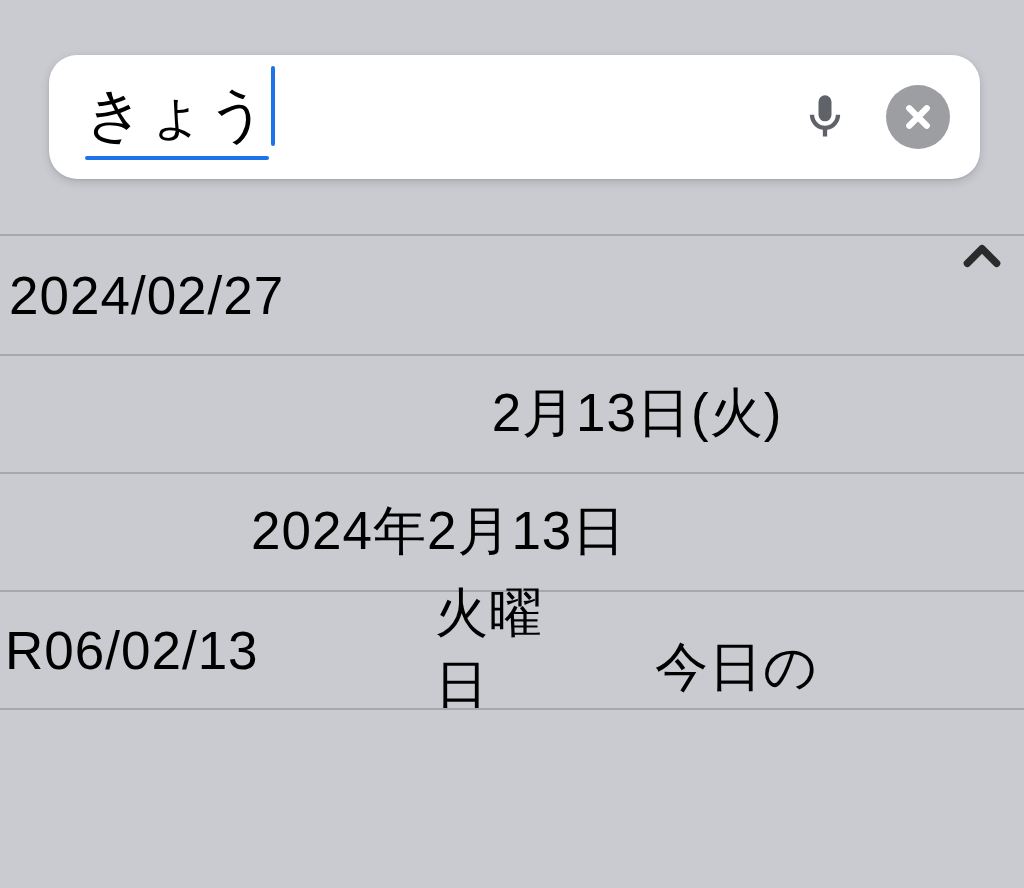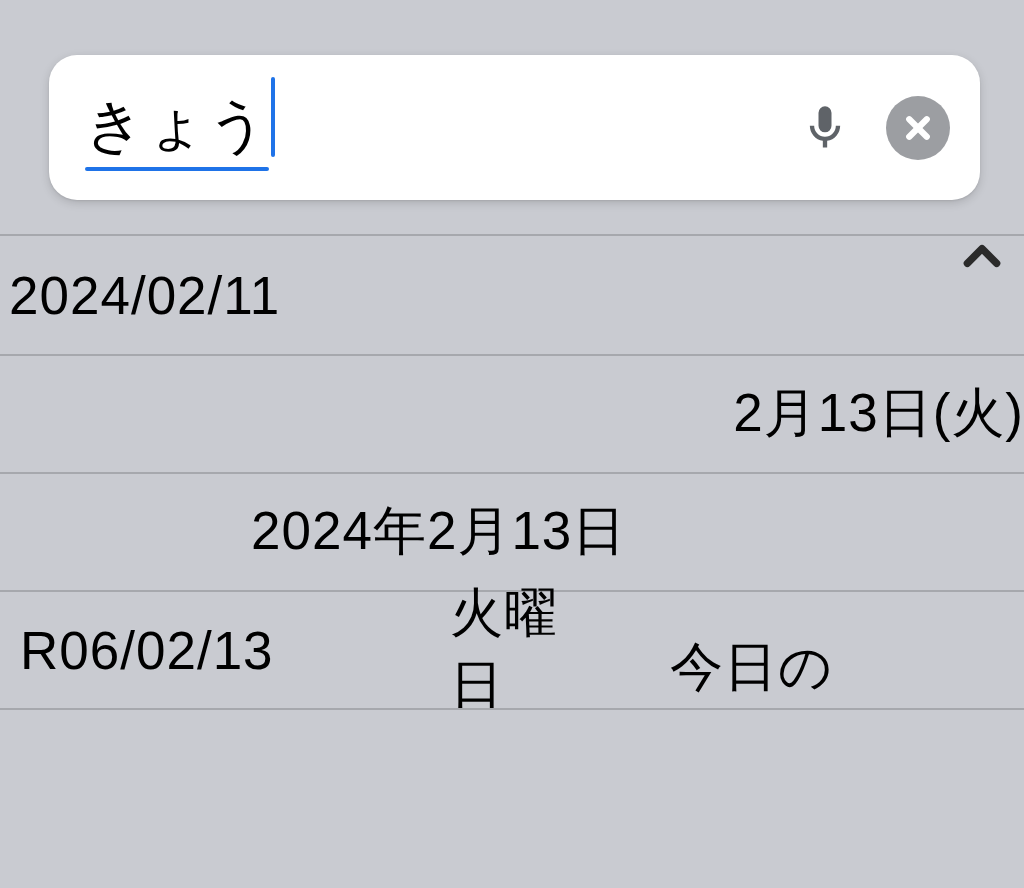"きょう" .searchbox { height: 145px -> 124px }
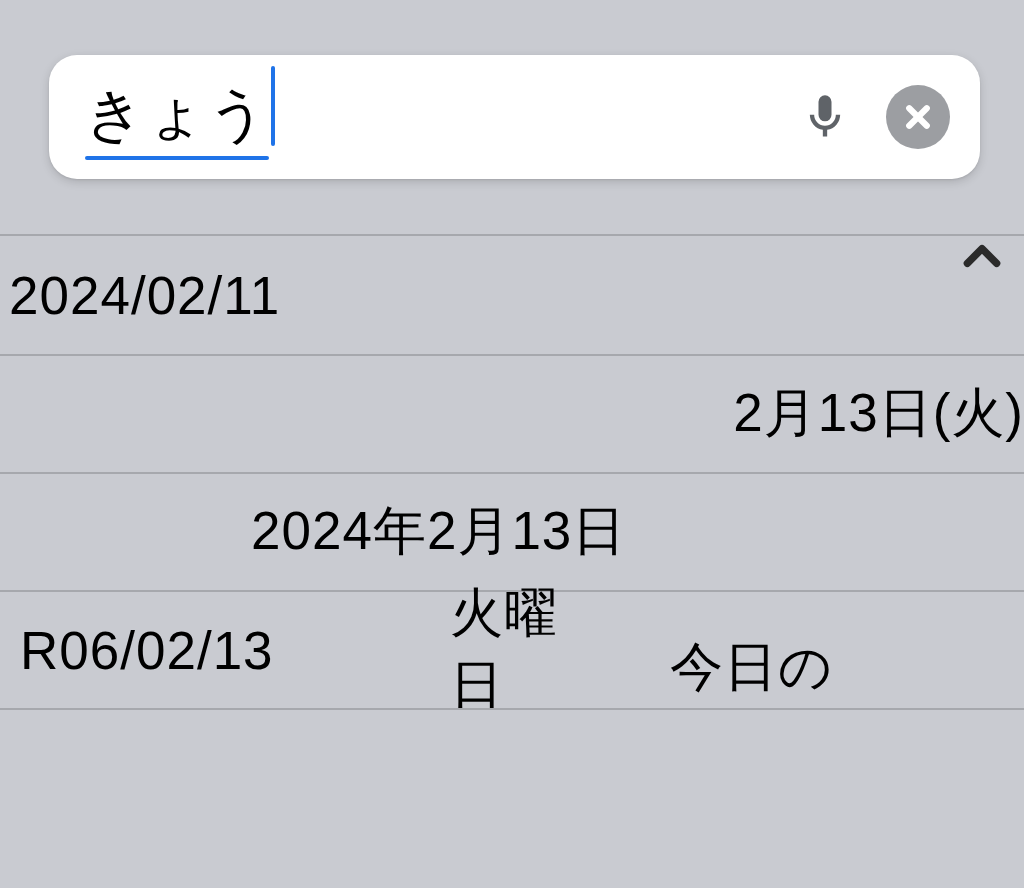"2024/02/11" span.r1-left { text: 2024/02/11 -> 2024/02/27 }
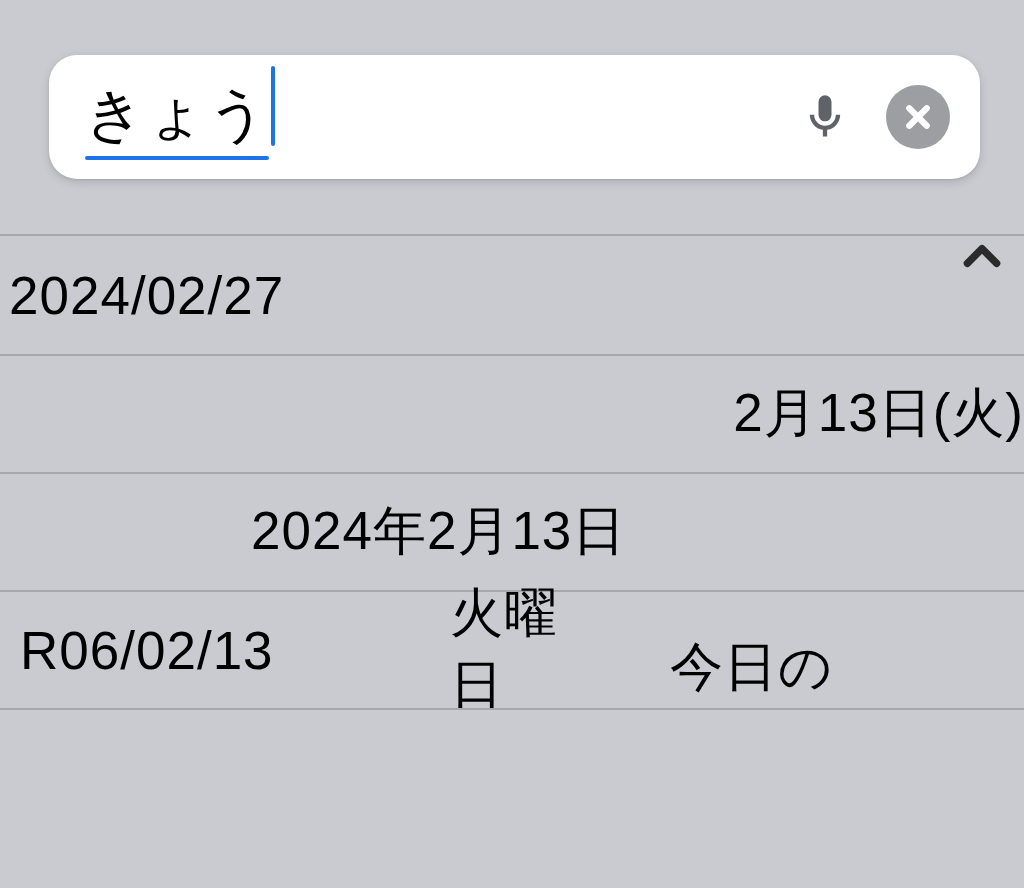"2月13日(火)" .row.r2 { justify-content: flex-end -> center }
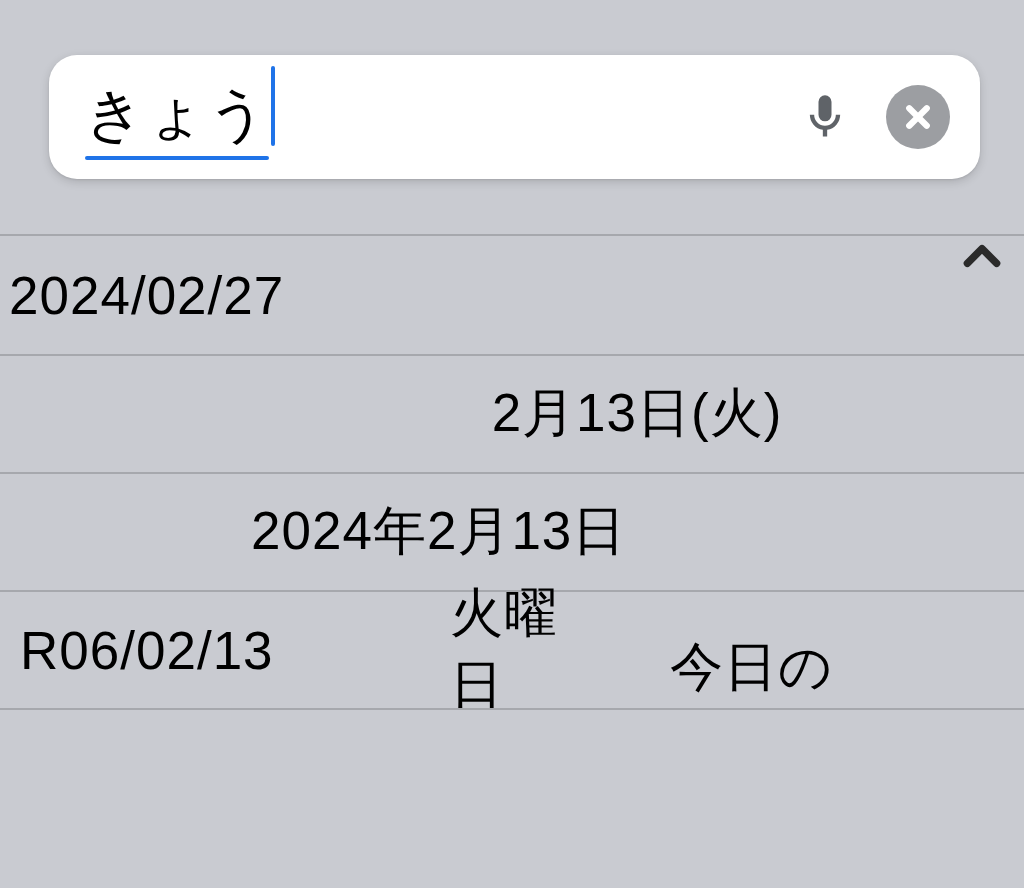"R06/02/13" .row.r5 { padding-left: 20px -> 5px }
